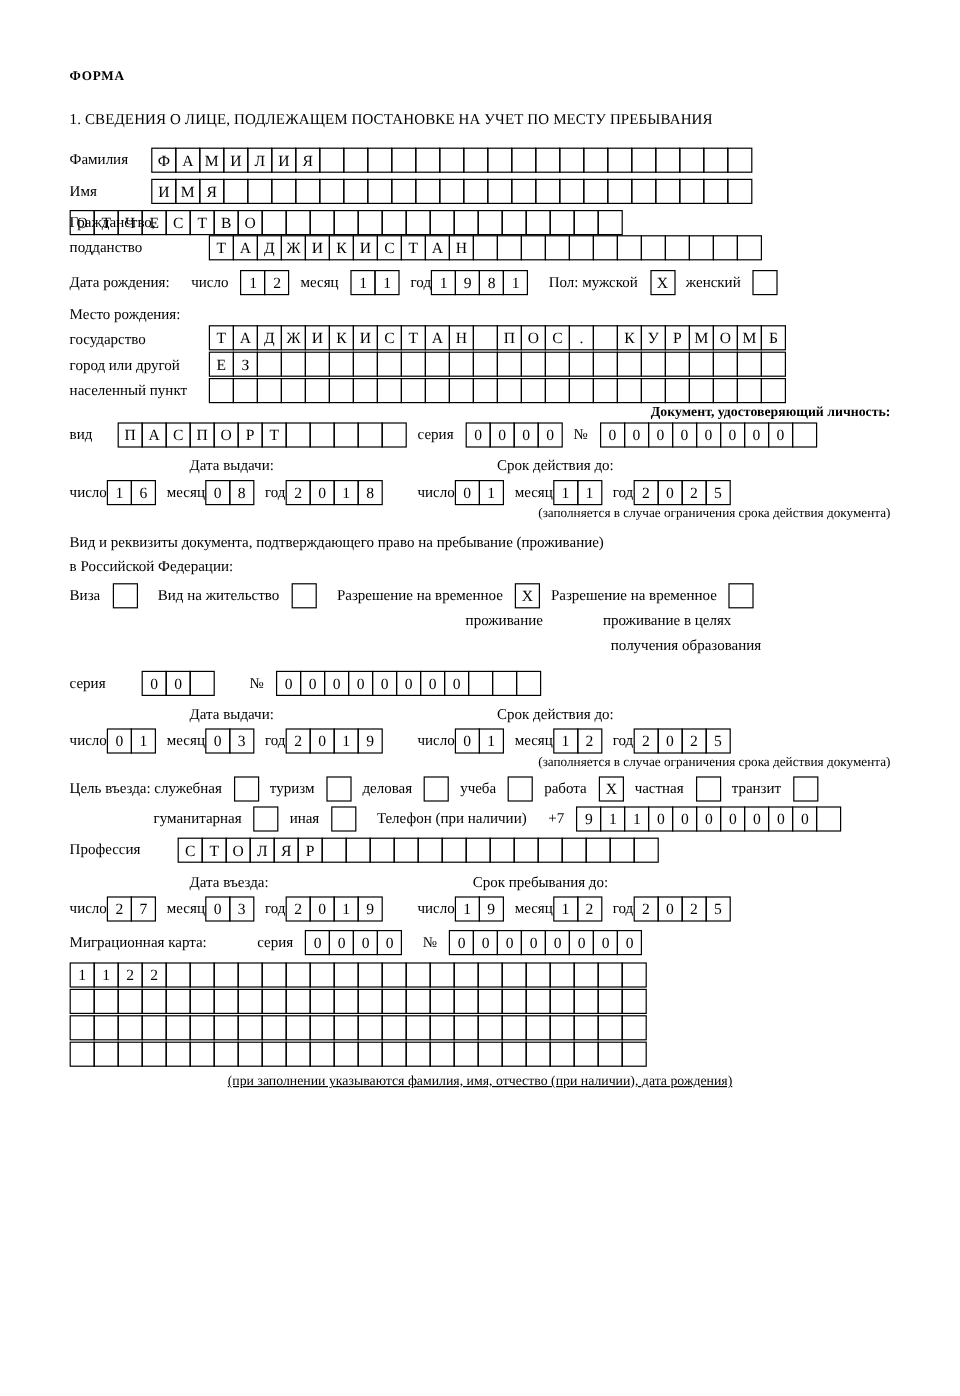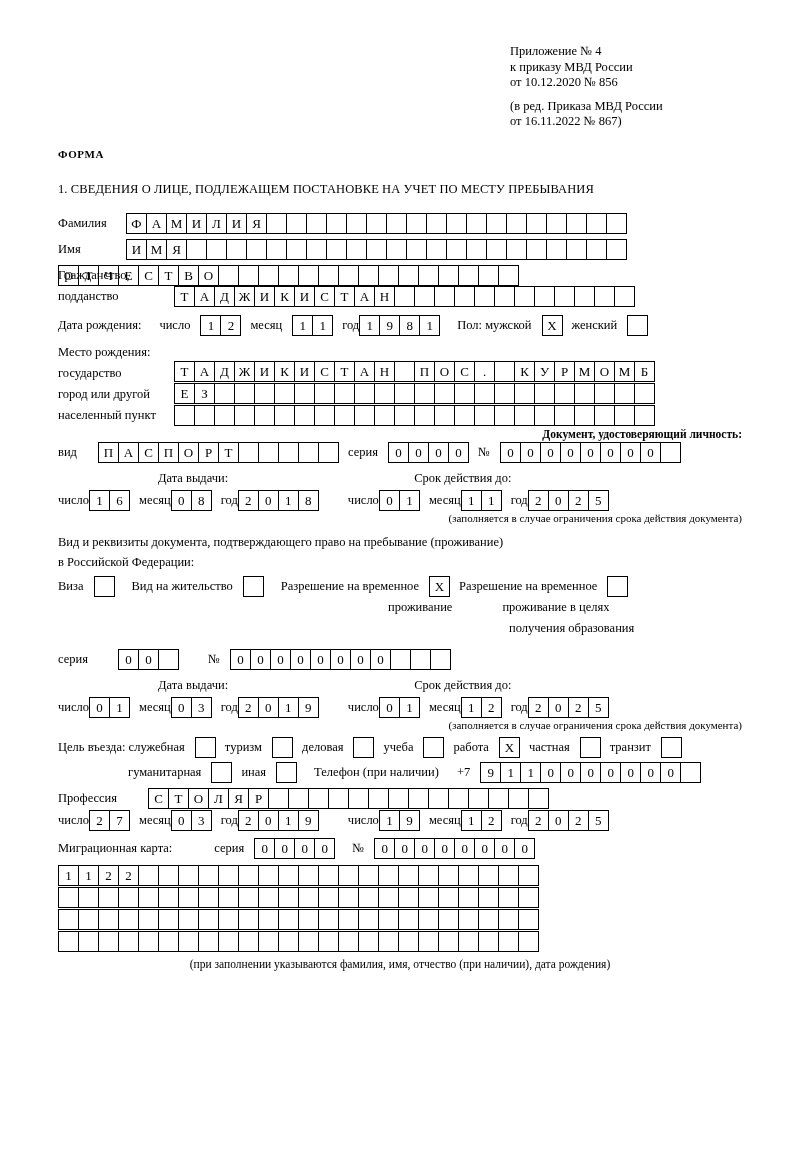"Приложение № 4" div.hdr { html: <div> <div>Приложение № 4</div> <div>к приказу МВД России</div> <div>от 10.12.2020 № 856</div> <div></div> <div>(в ред. Приказа МВД России</div> <div>от 16.11.2022 № 867)</div> </div> -> none }
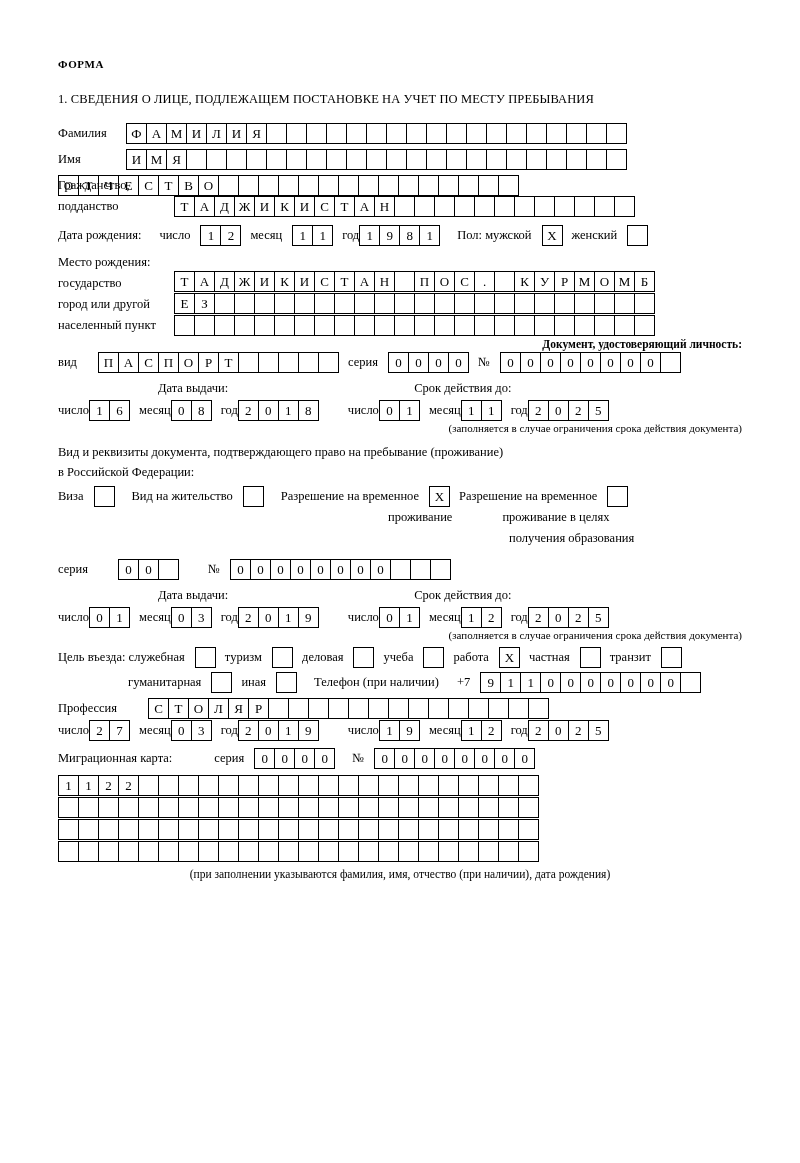"Дата въезда:" div.inline { html: none -> <div> <div></div> <div>Дата въезда:</div> <div></div> <div>Срок пребывания до:</div> </div> }
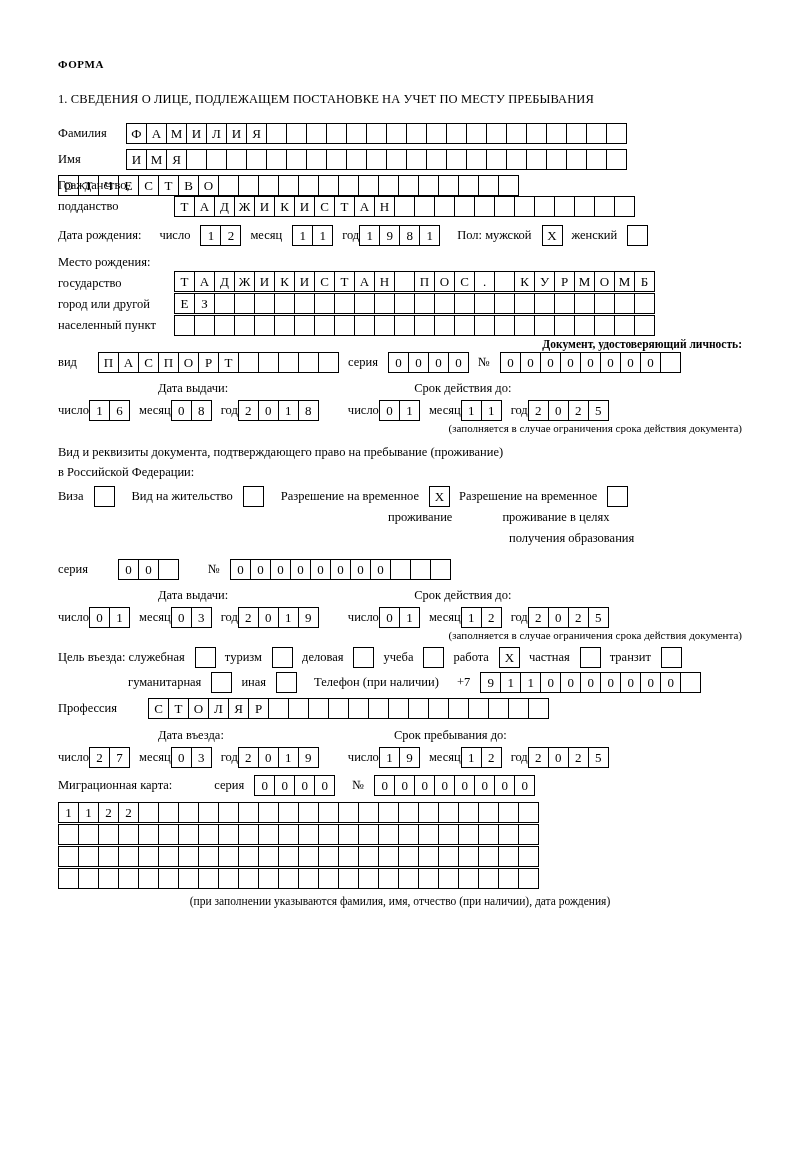"(при заполнении указываются фамилия," .footnote { text-decoration: none -> underline }
